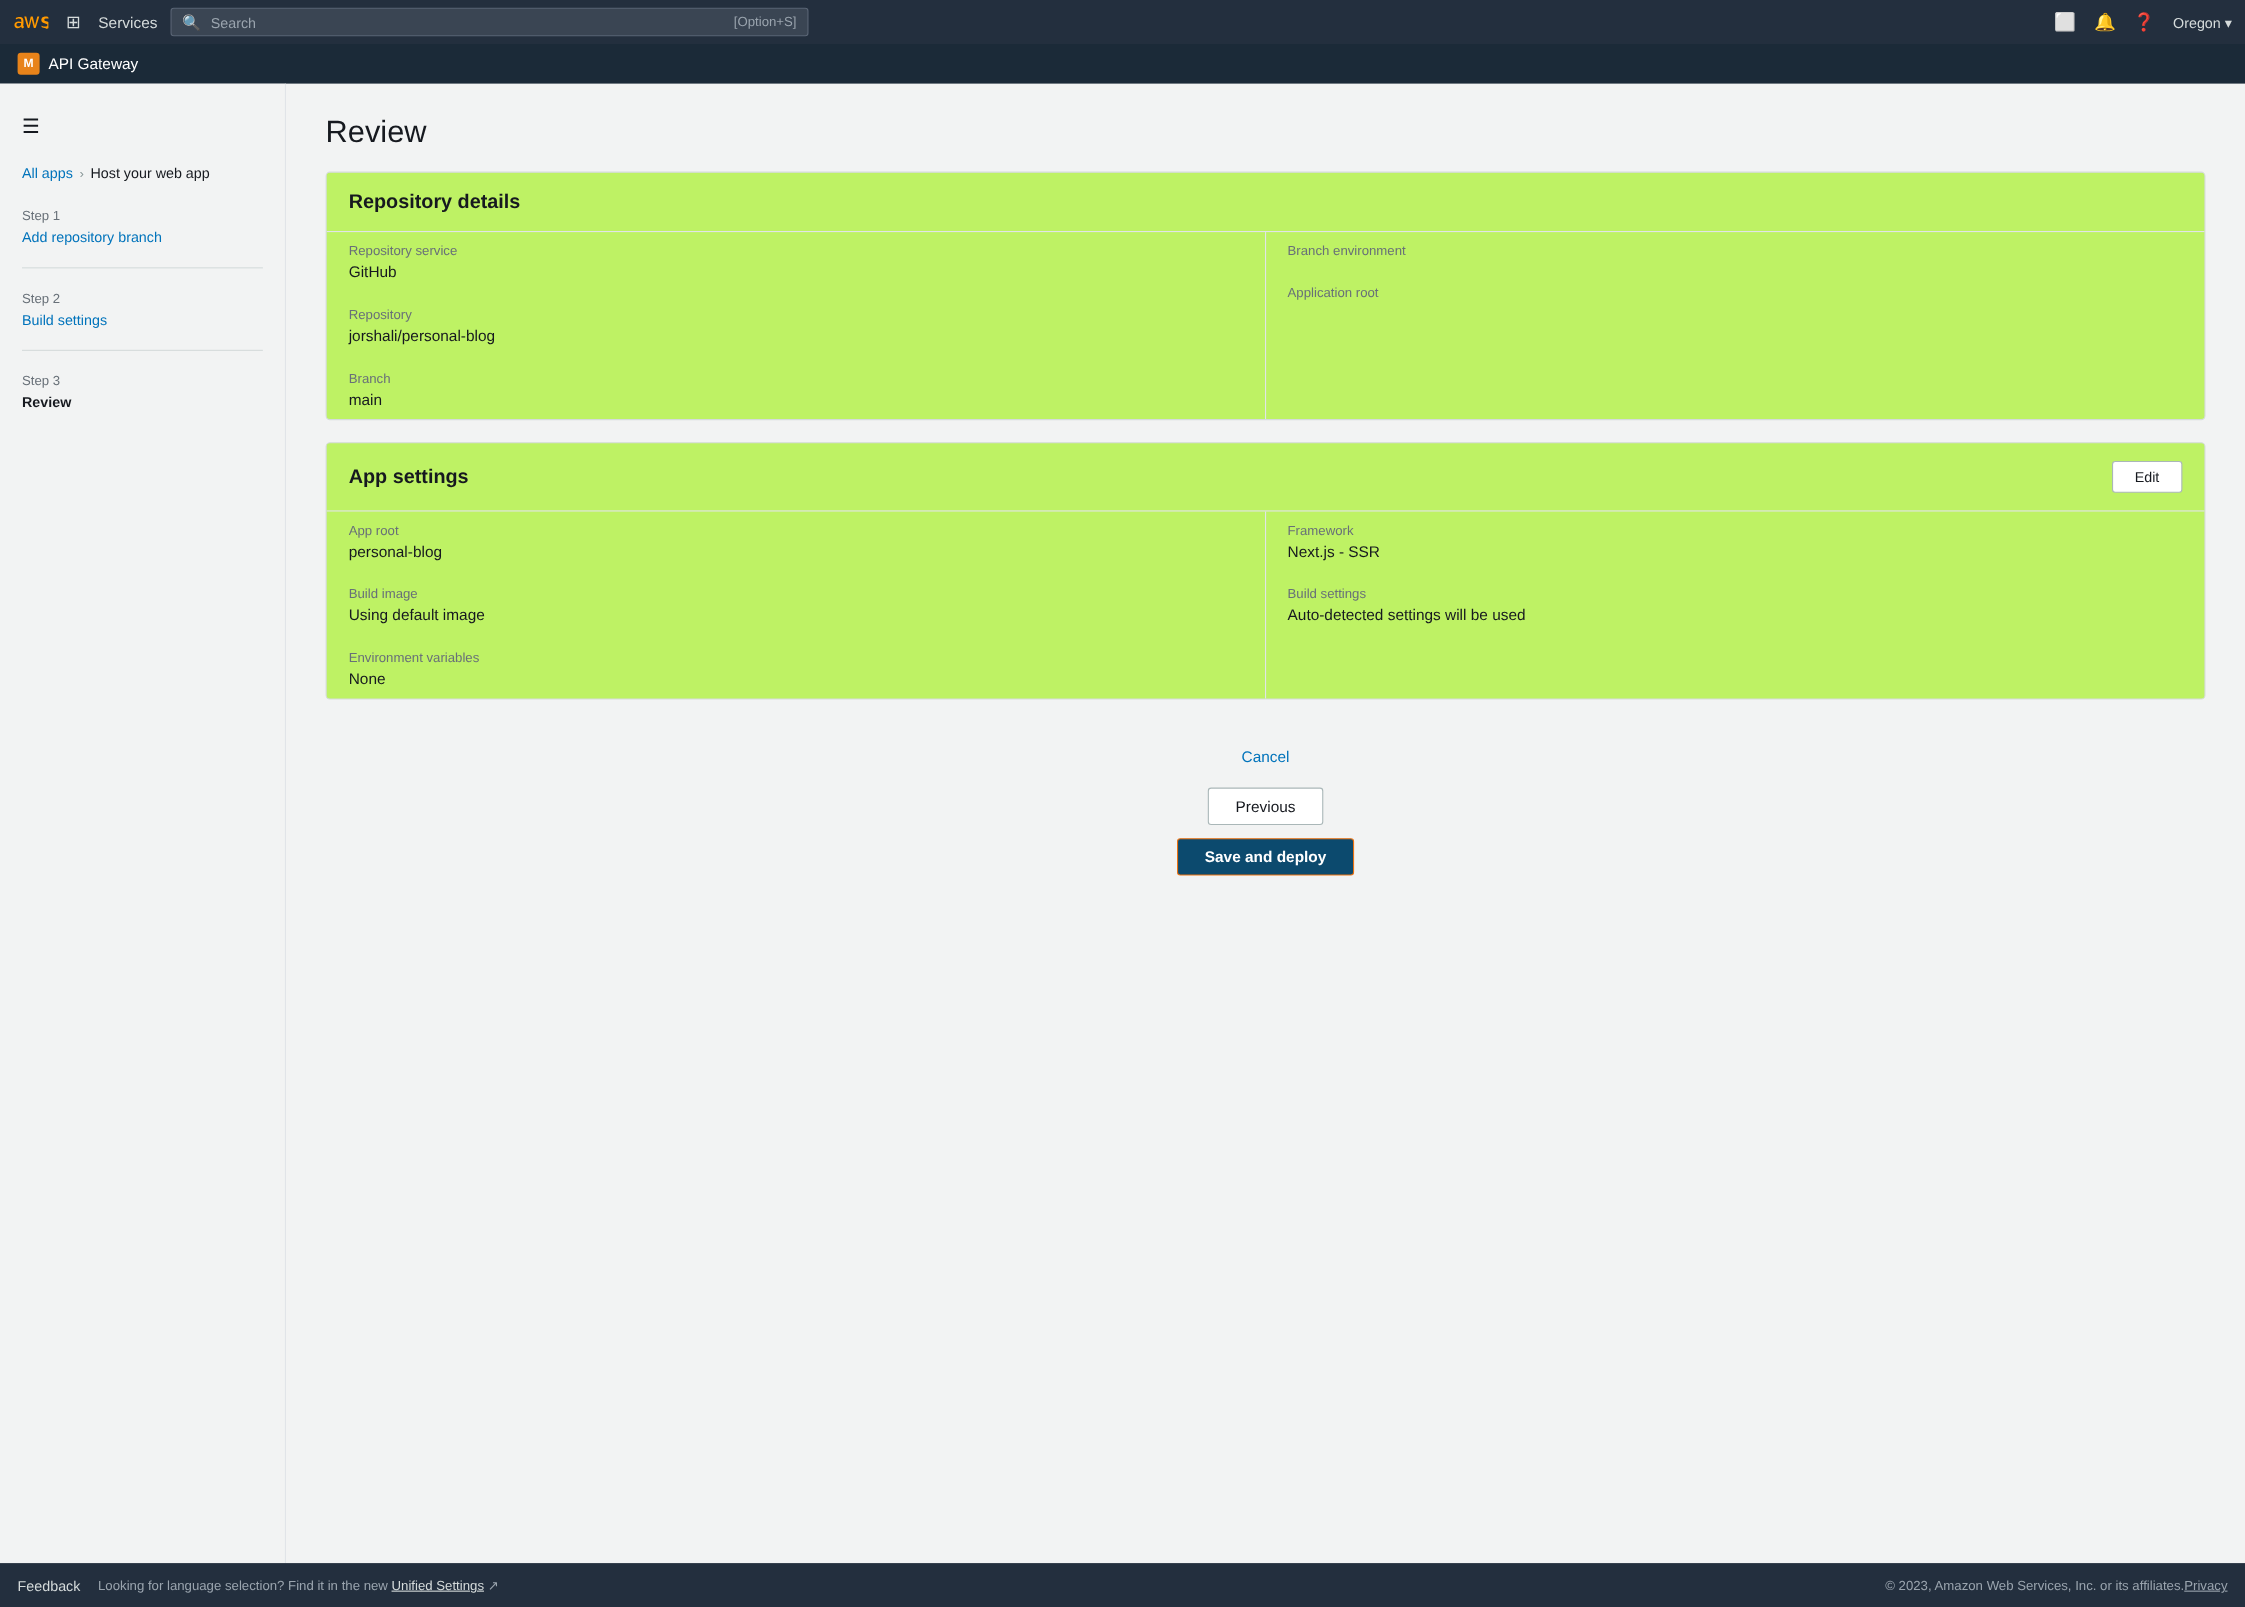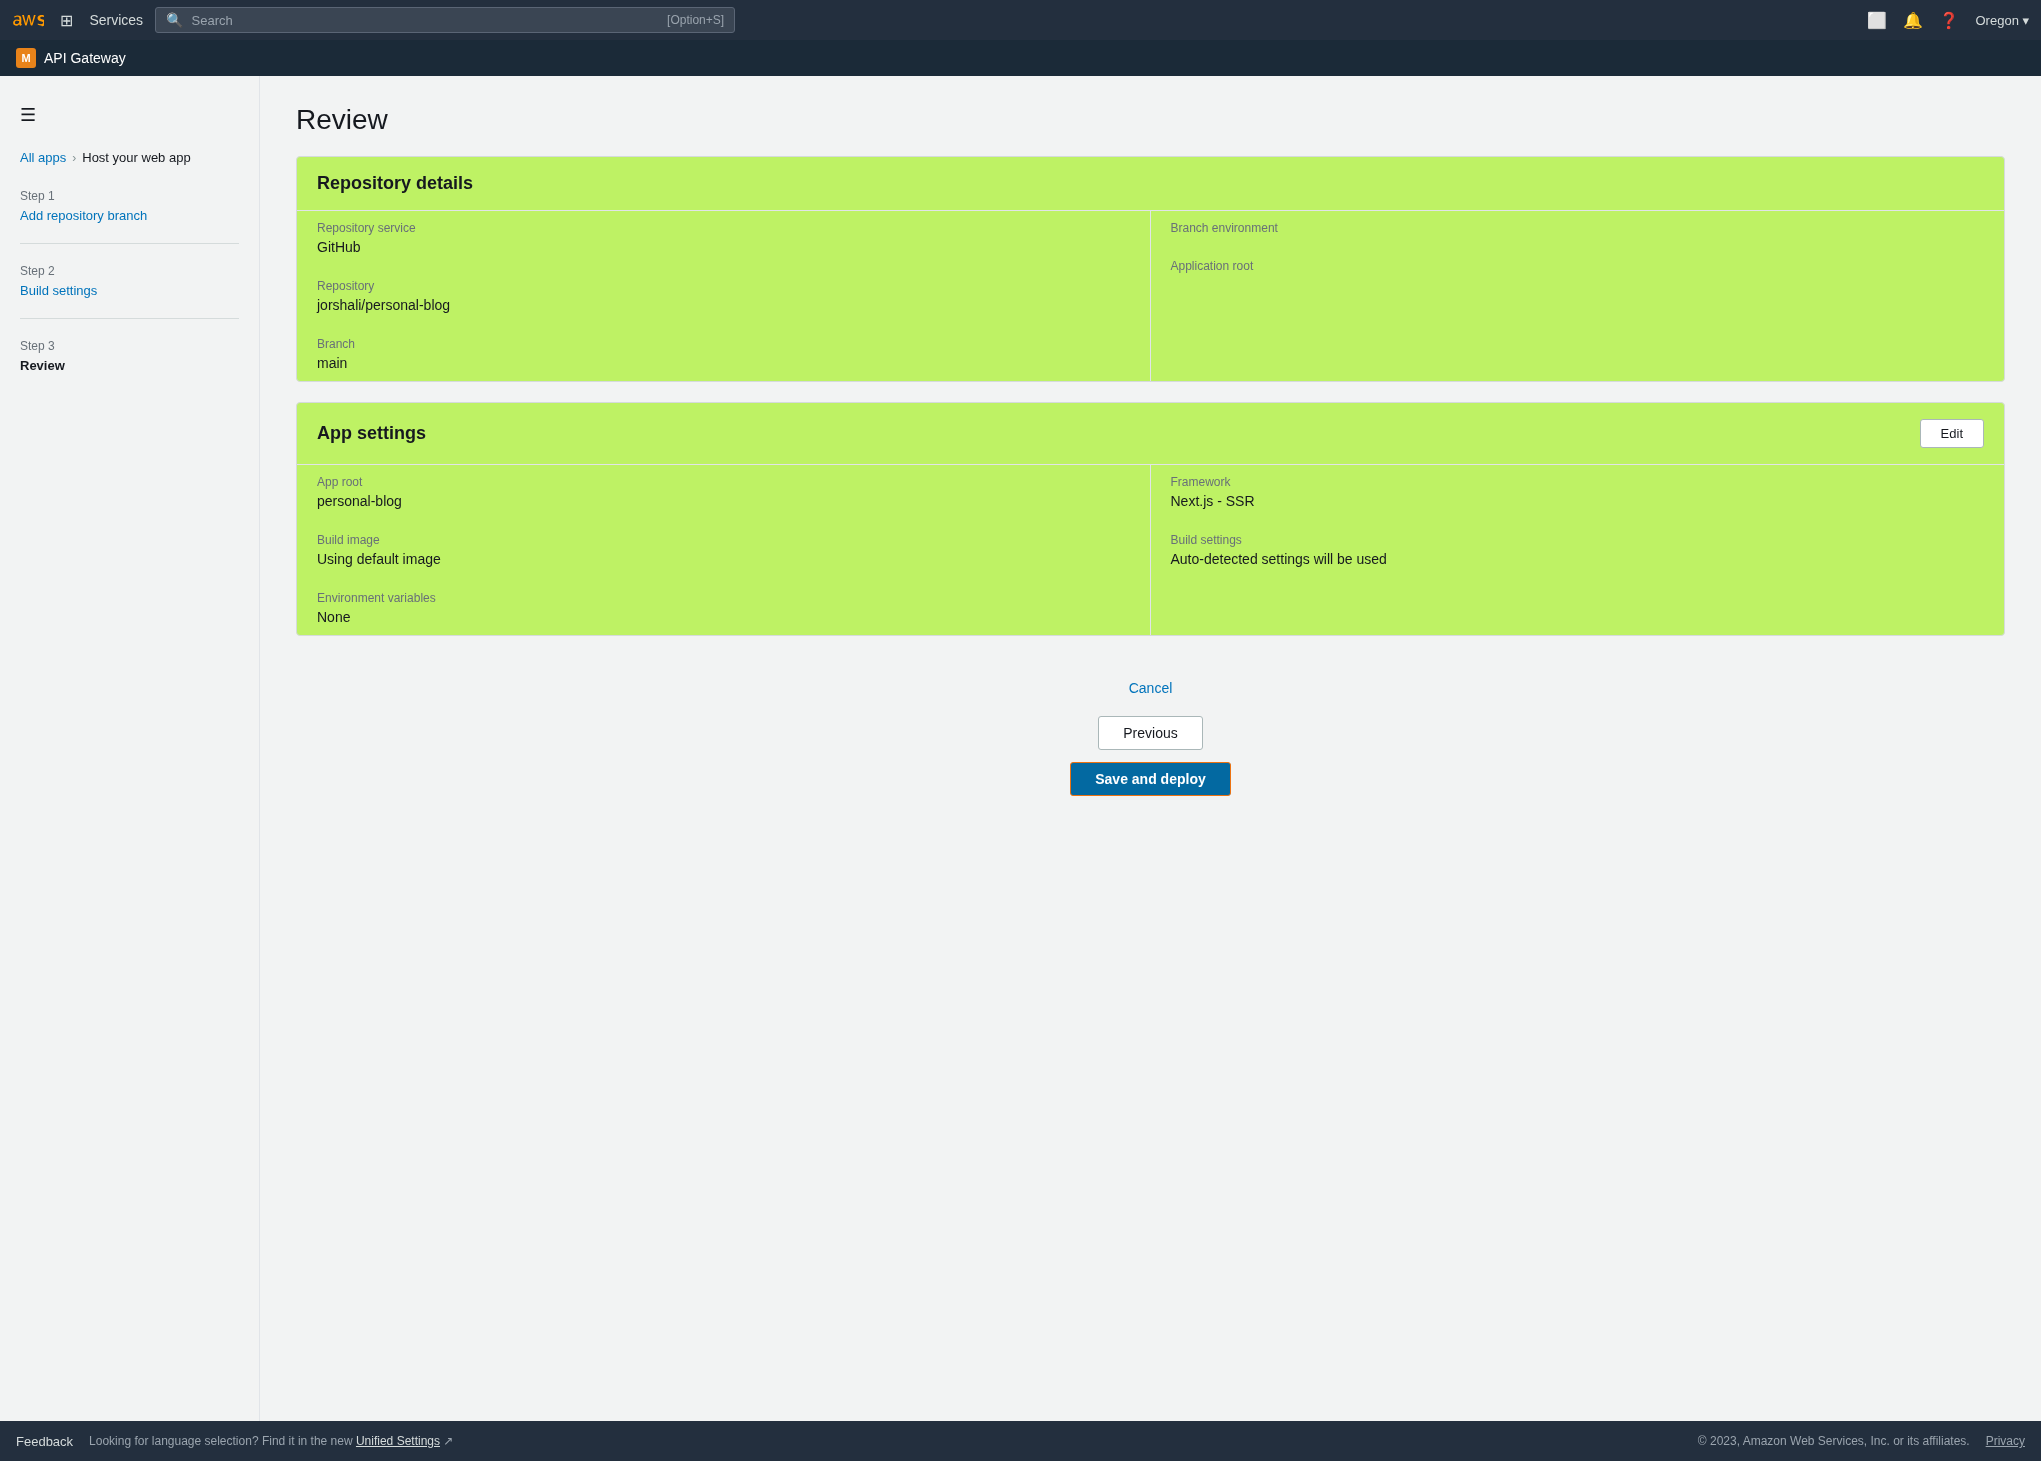"Save and deploy" .btn-save-deploy { background: #0369a1 -> #0c4a6e }
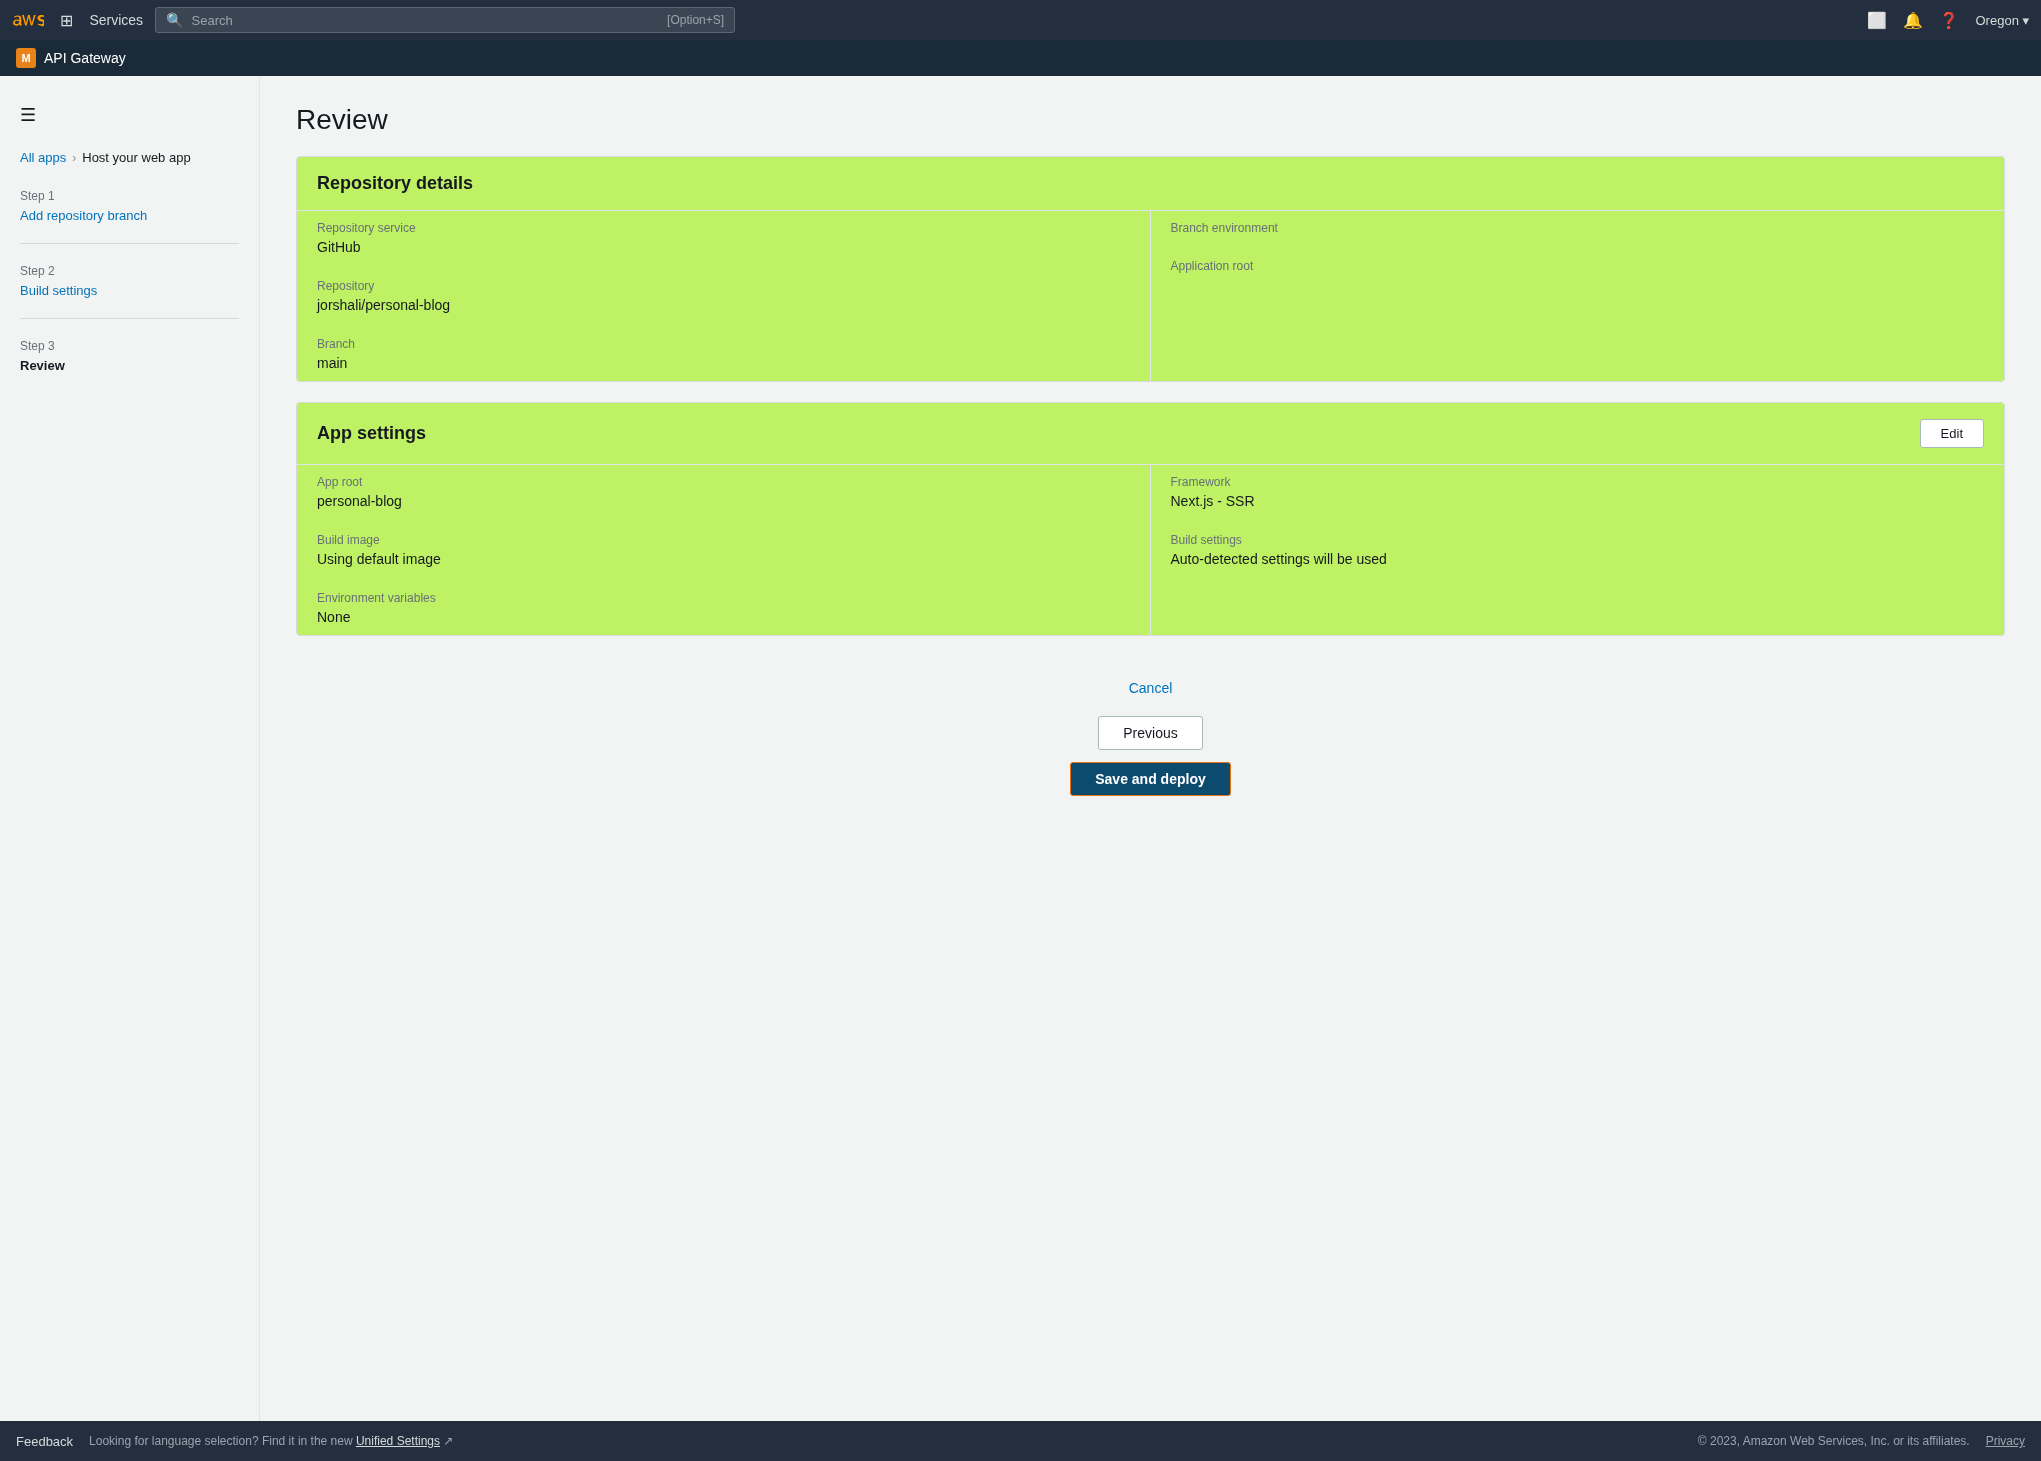"© 2023, Amazon Web Services," .bottom-right { gap: 16px -> none }
